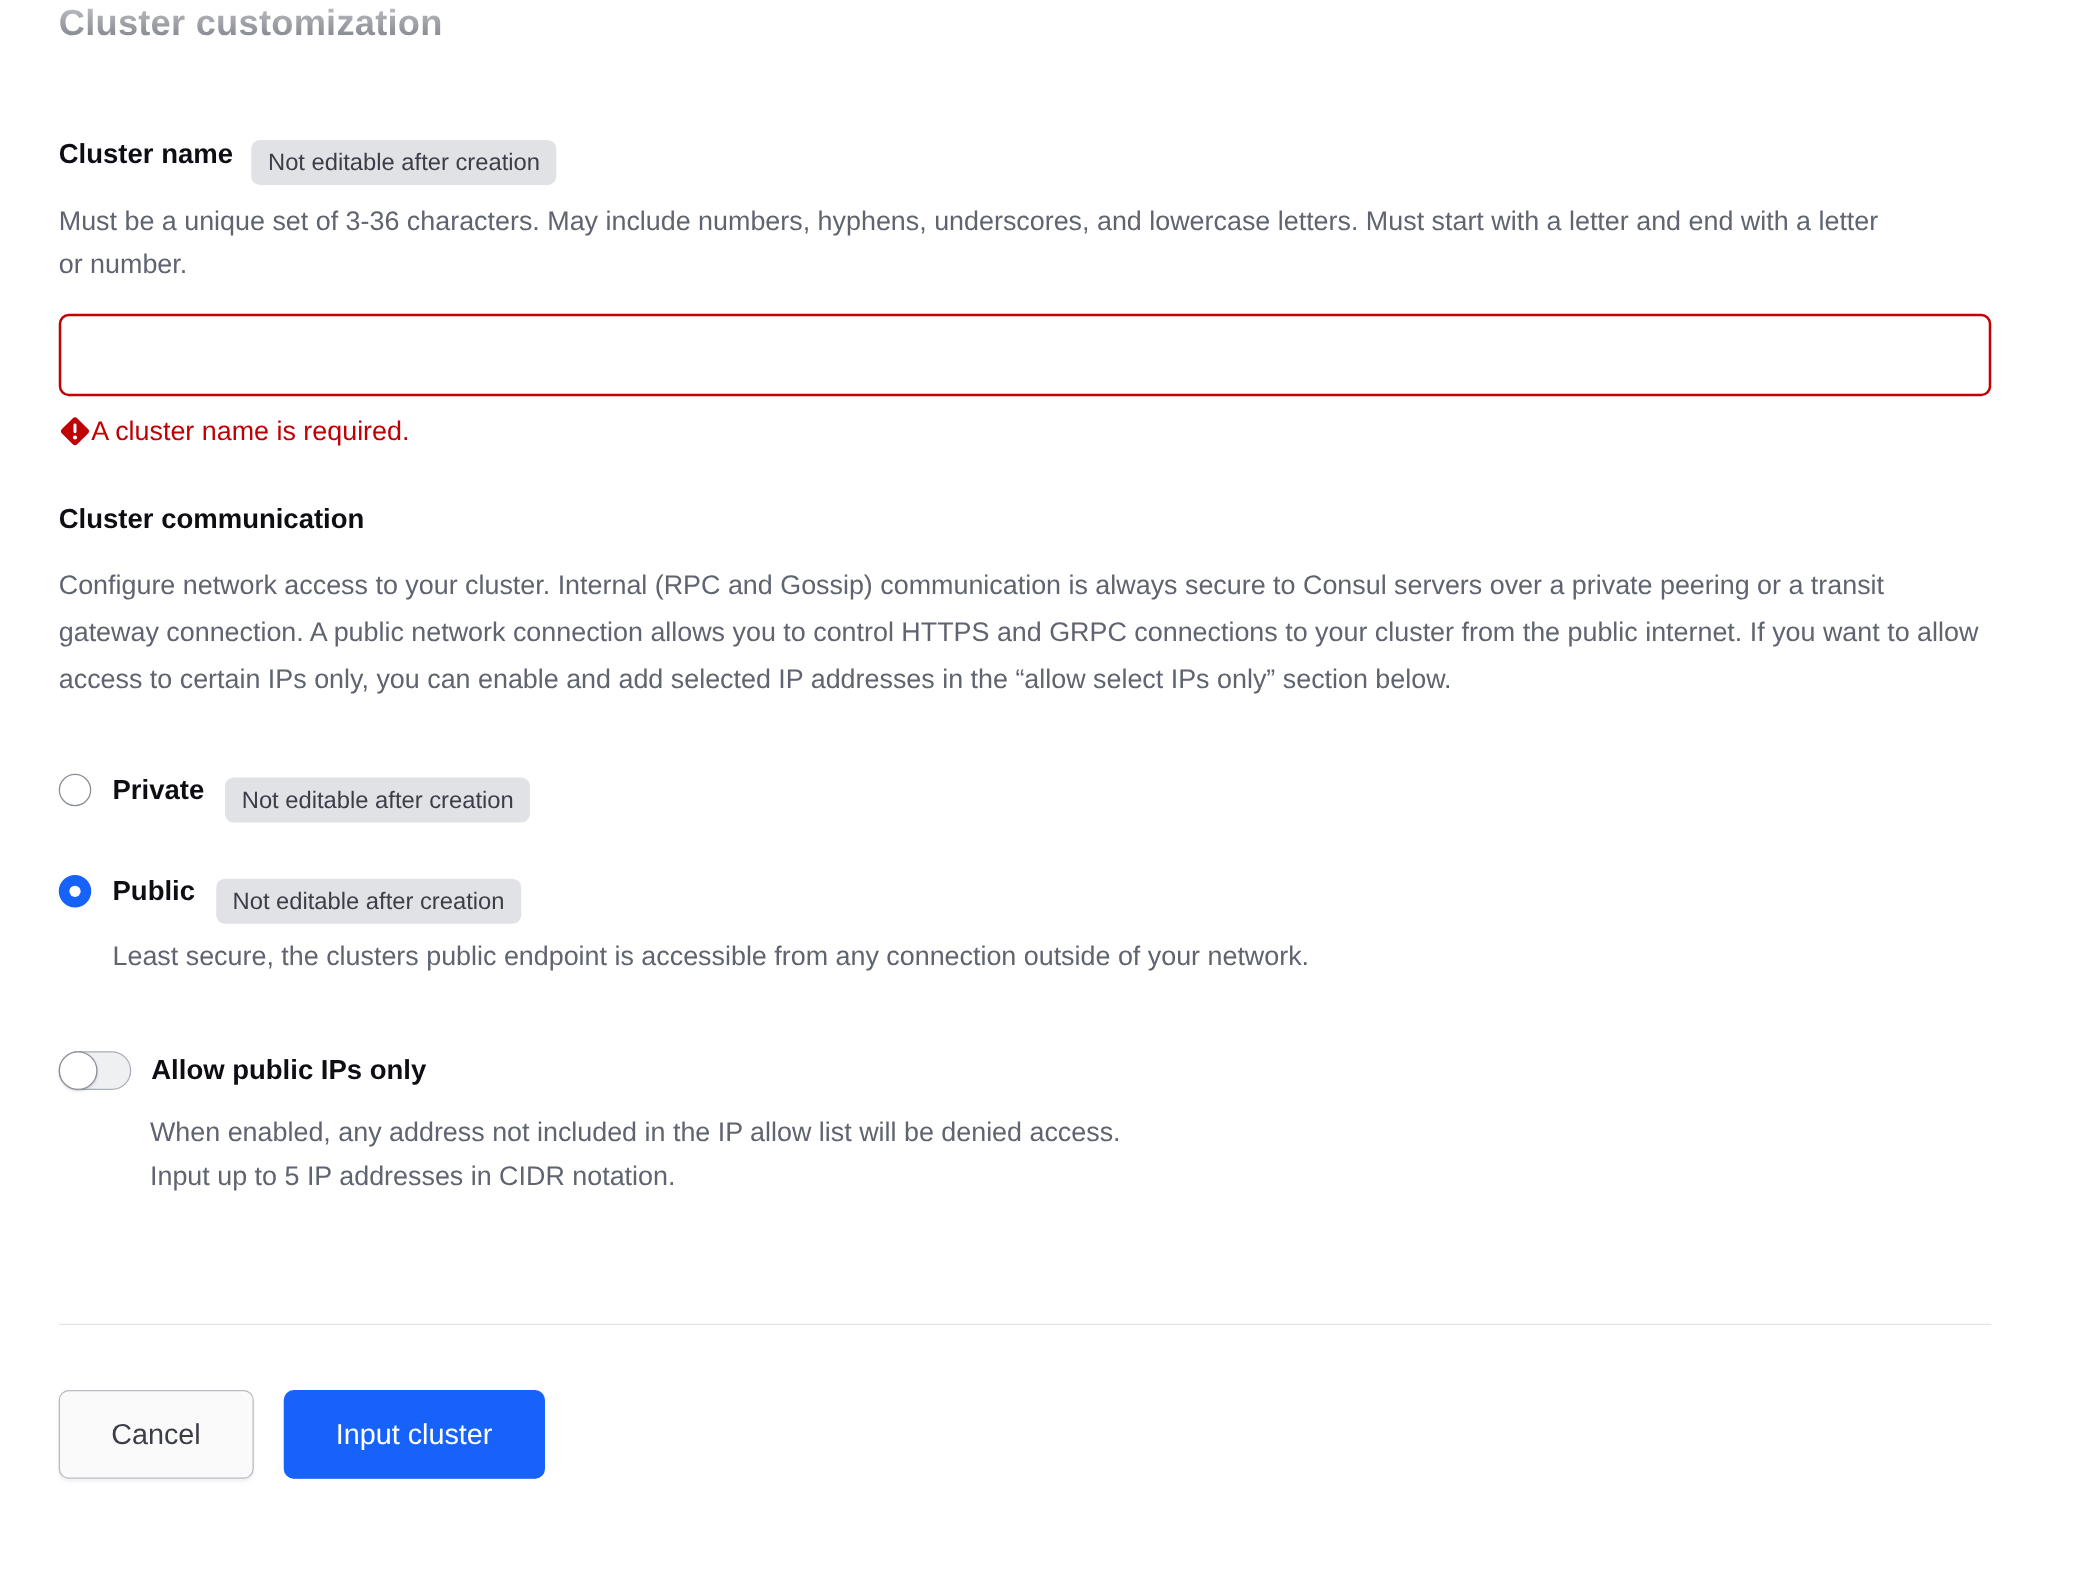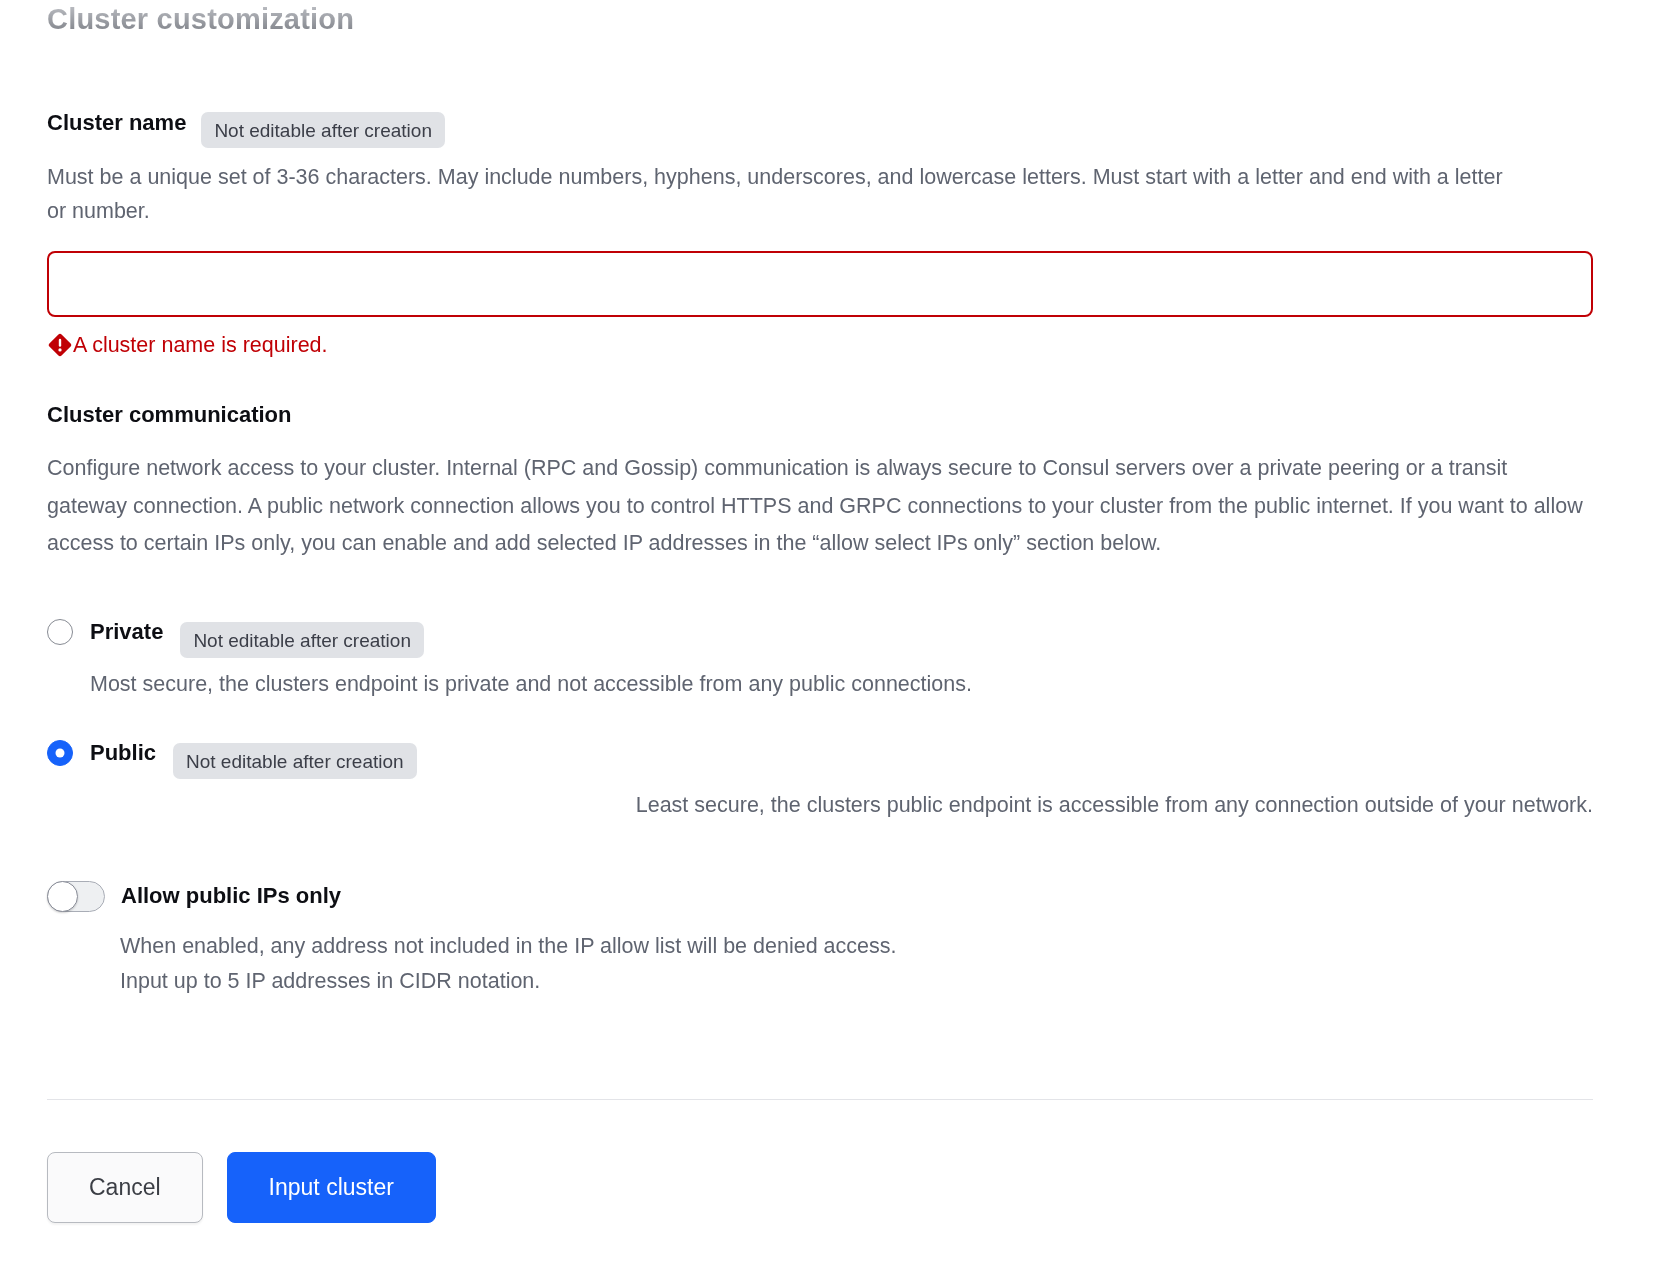"Most secure, the clusters endpoint" p.option-desc { html: <p>Most secure, the clusters endpoint is private and not accessible from any public connections.</p> -> none }
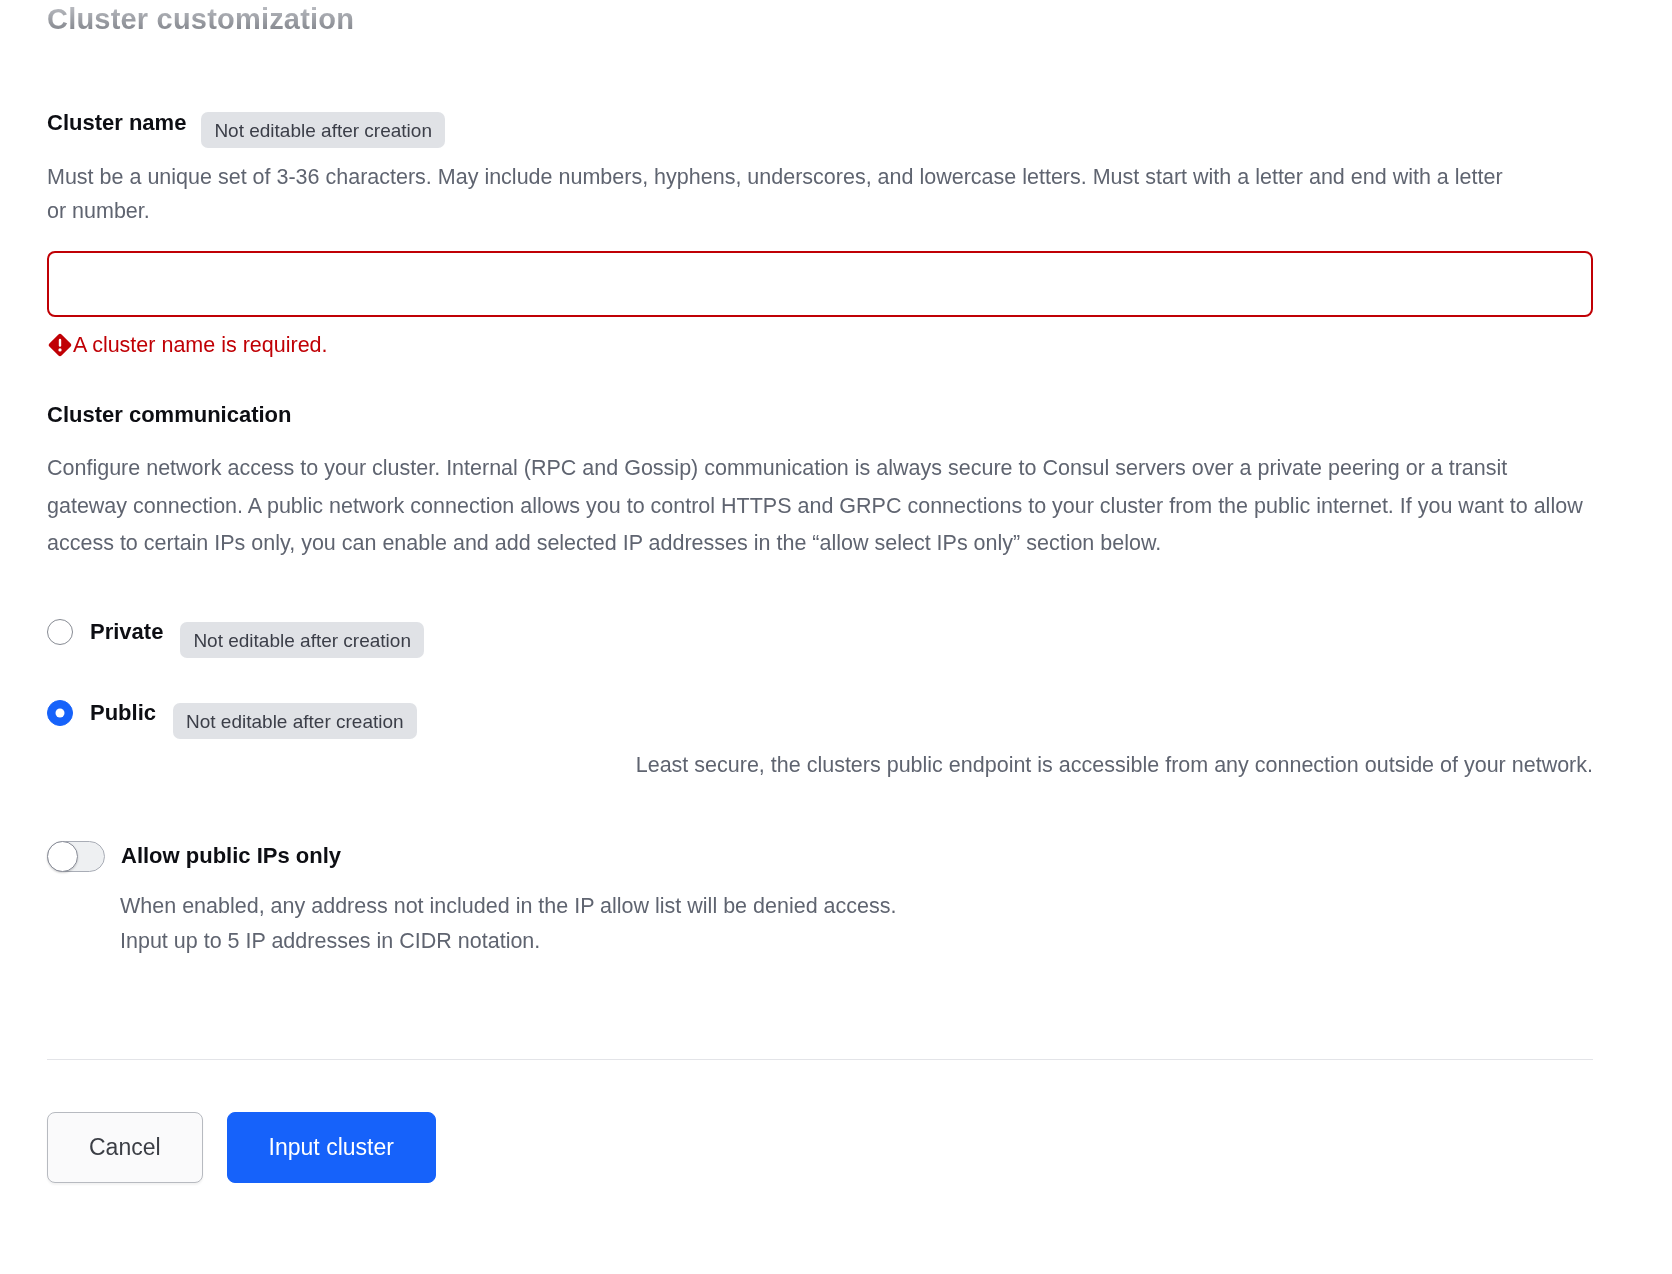"Public" .option + .option { text-align: right -> none }
